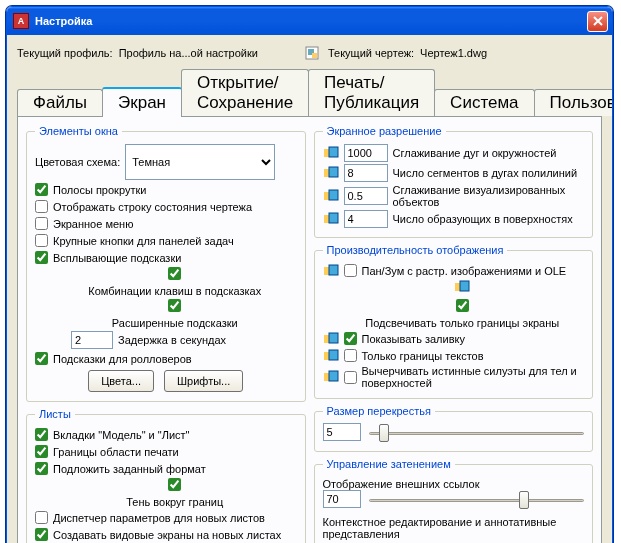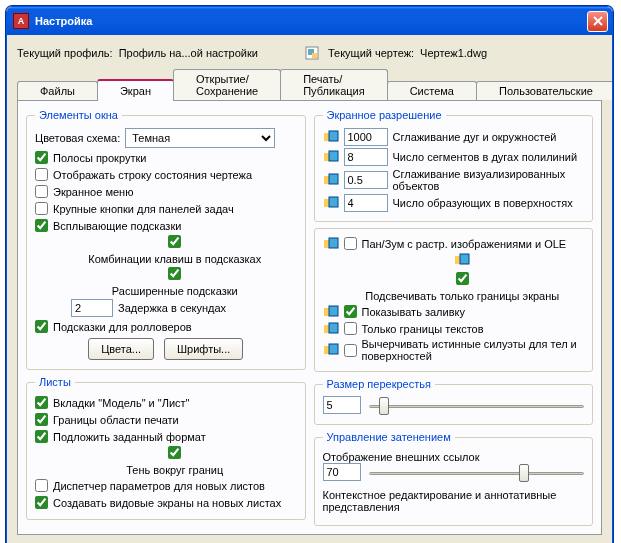"Открытие/Сохранение" .tab { font-size: 11px -> 17px; padding: 3px 22px -> 3px 15px }
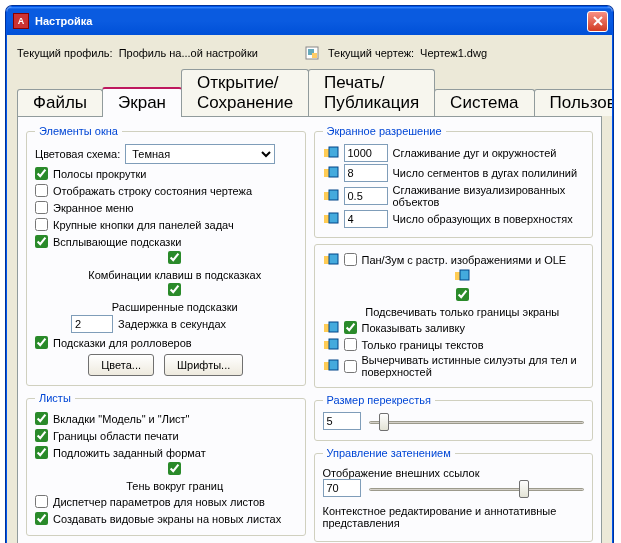"Экран" .tab.active { border-top: 2px solid #be185d -> 2px solid #0ea5e9 }
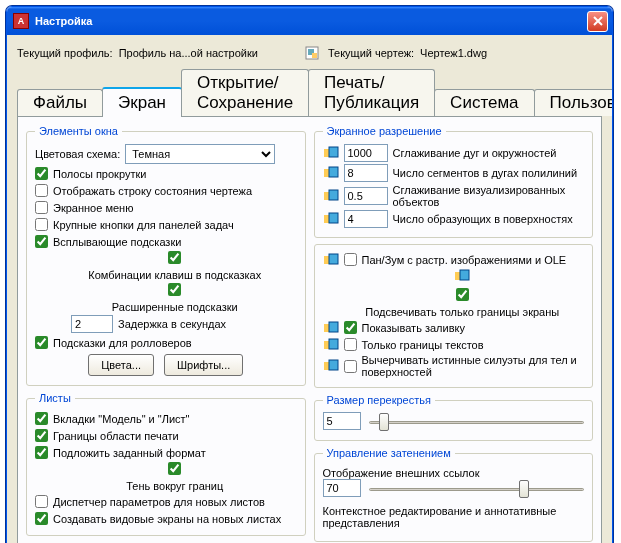"Темная" select.combo { height: 20px -> 36px }
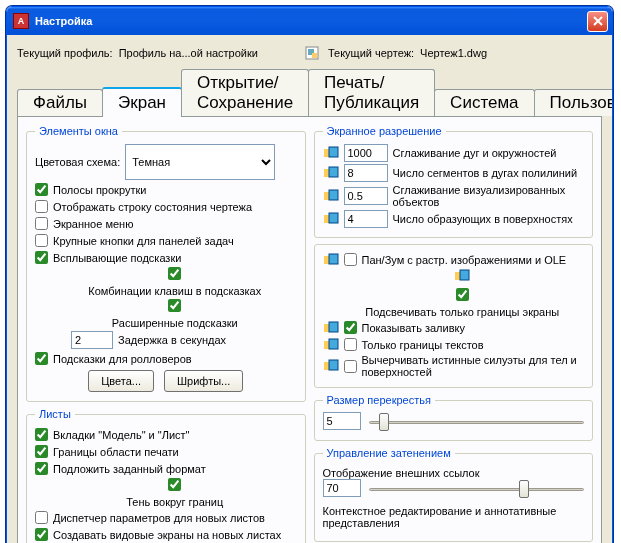"Производительность отображения" legend { html: none -> <legend>Производительность отображения</legend> }
